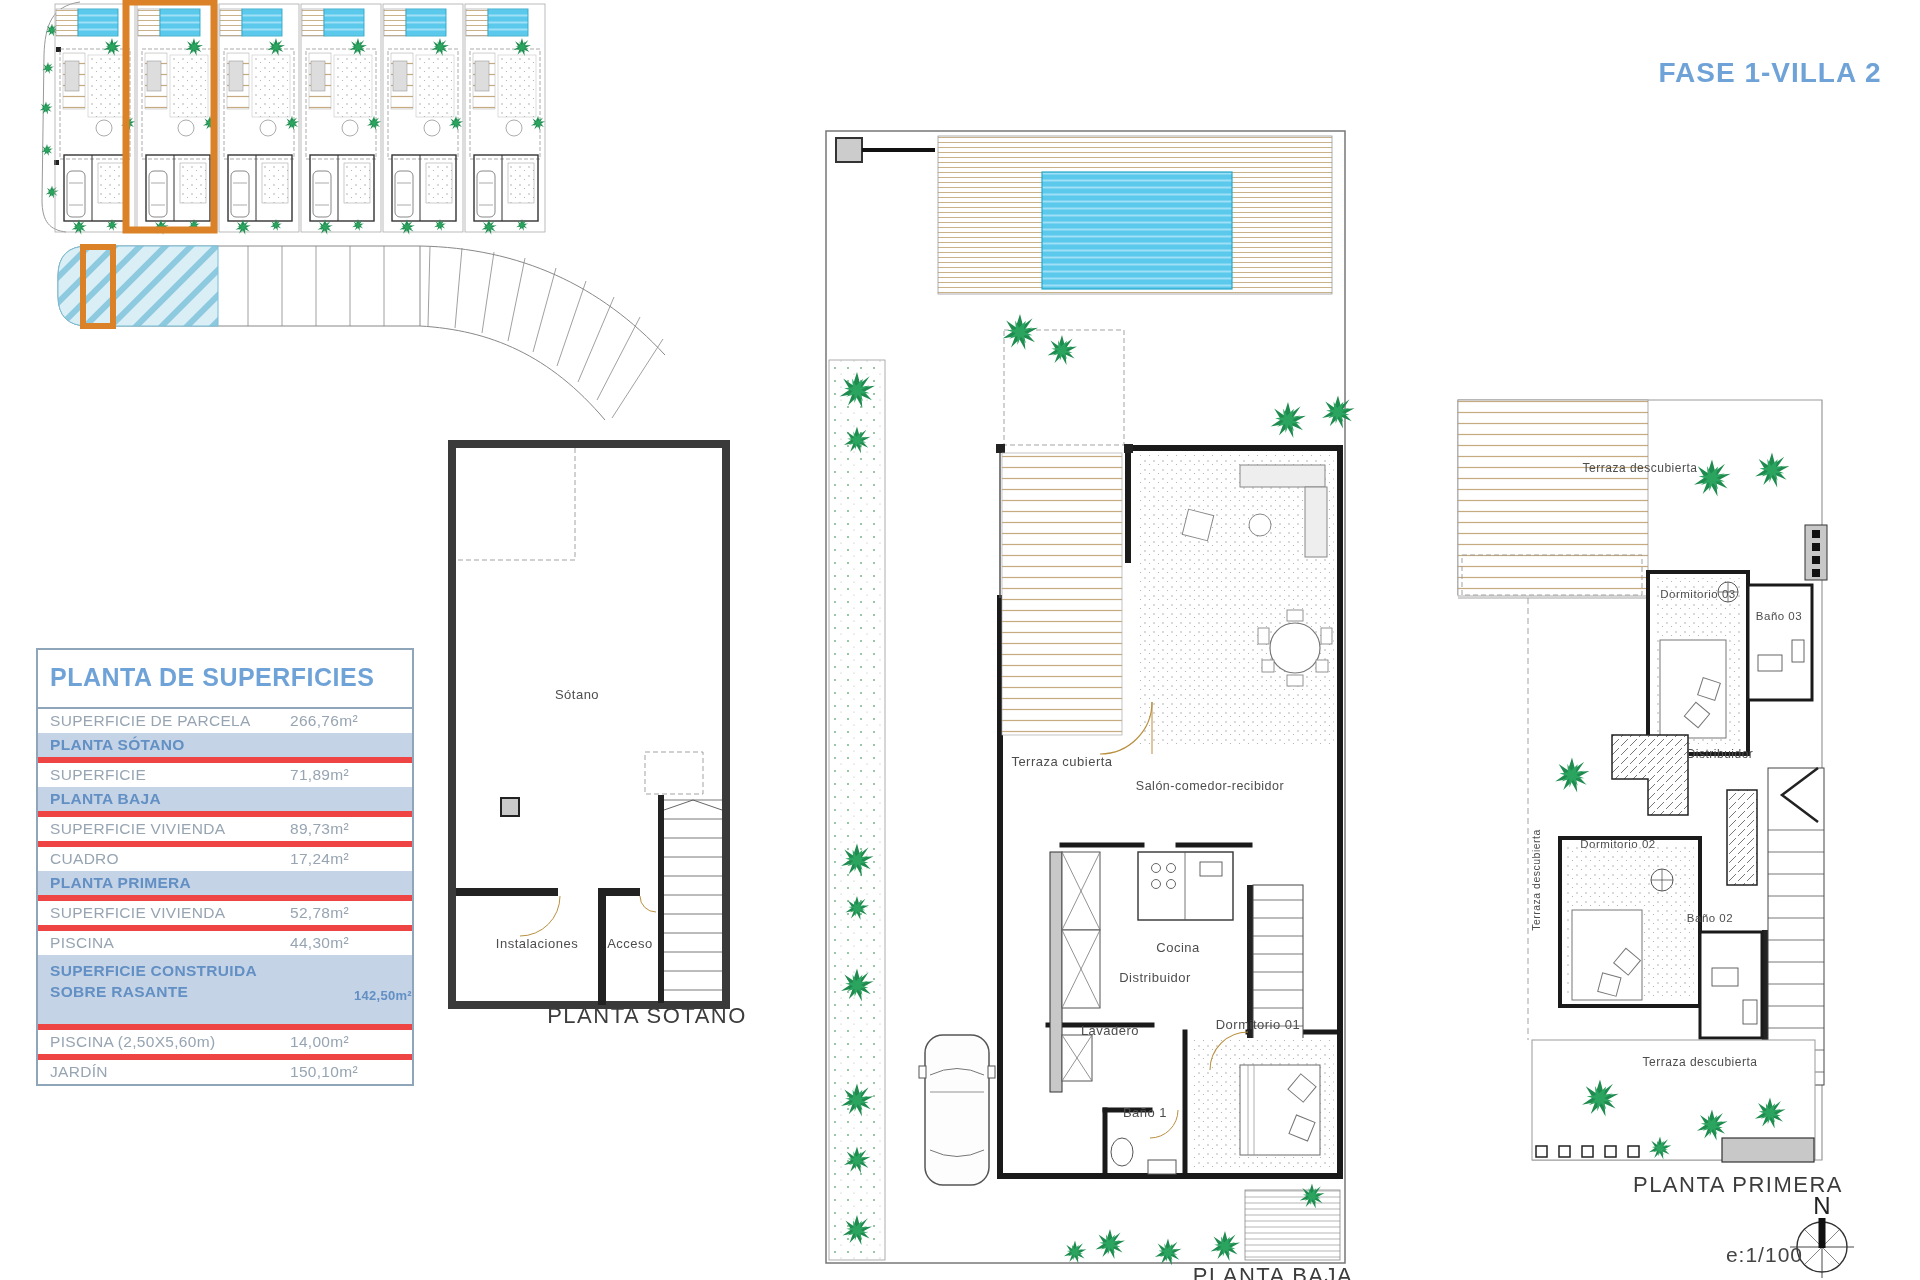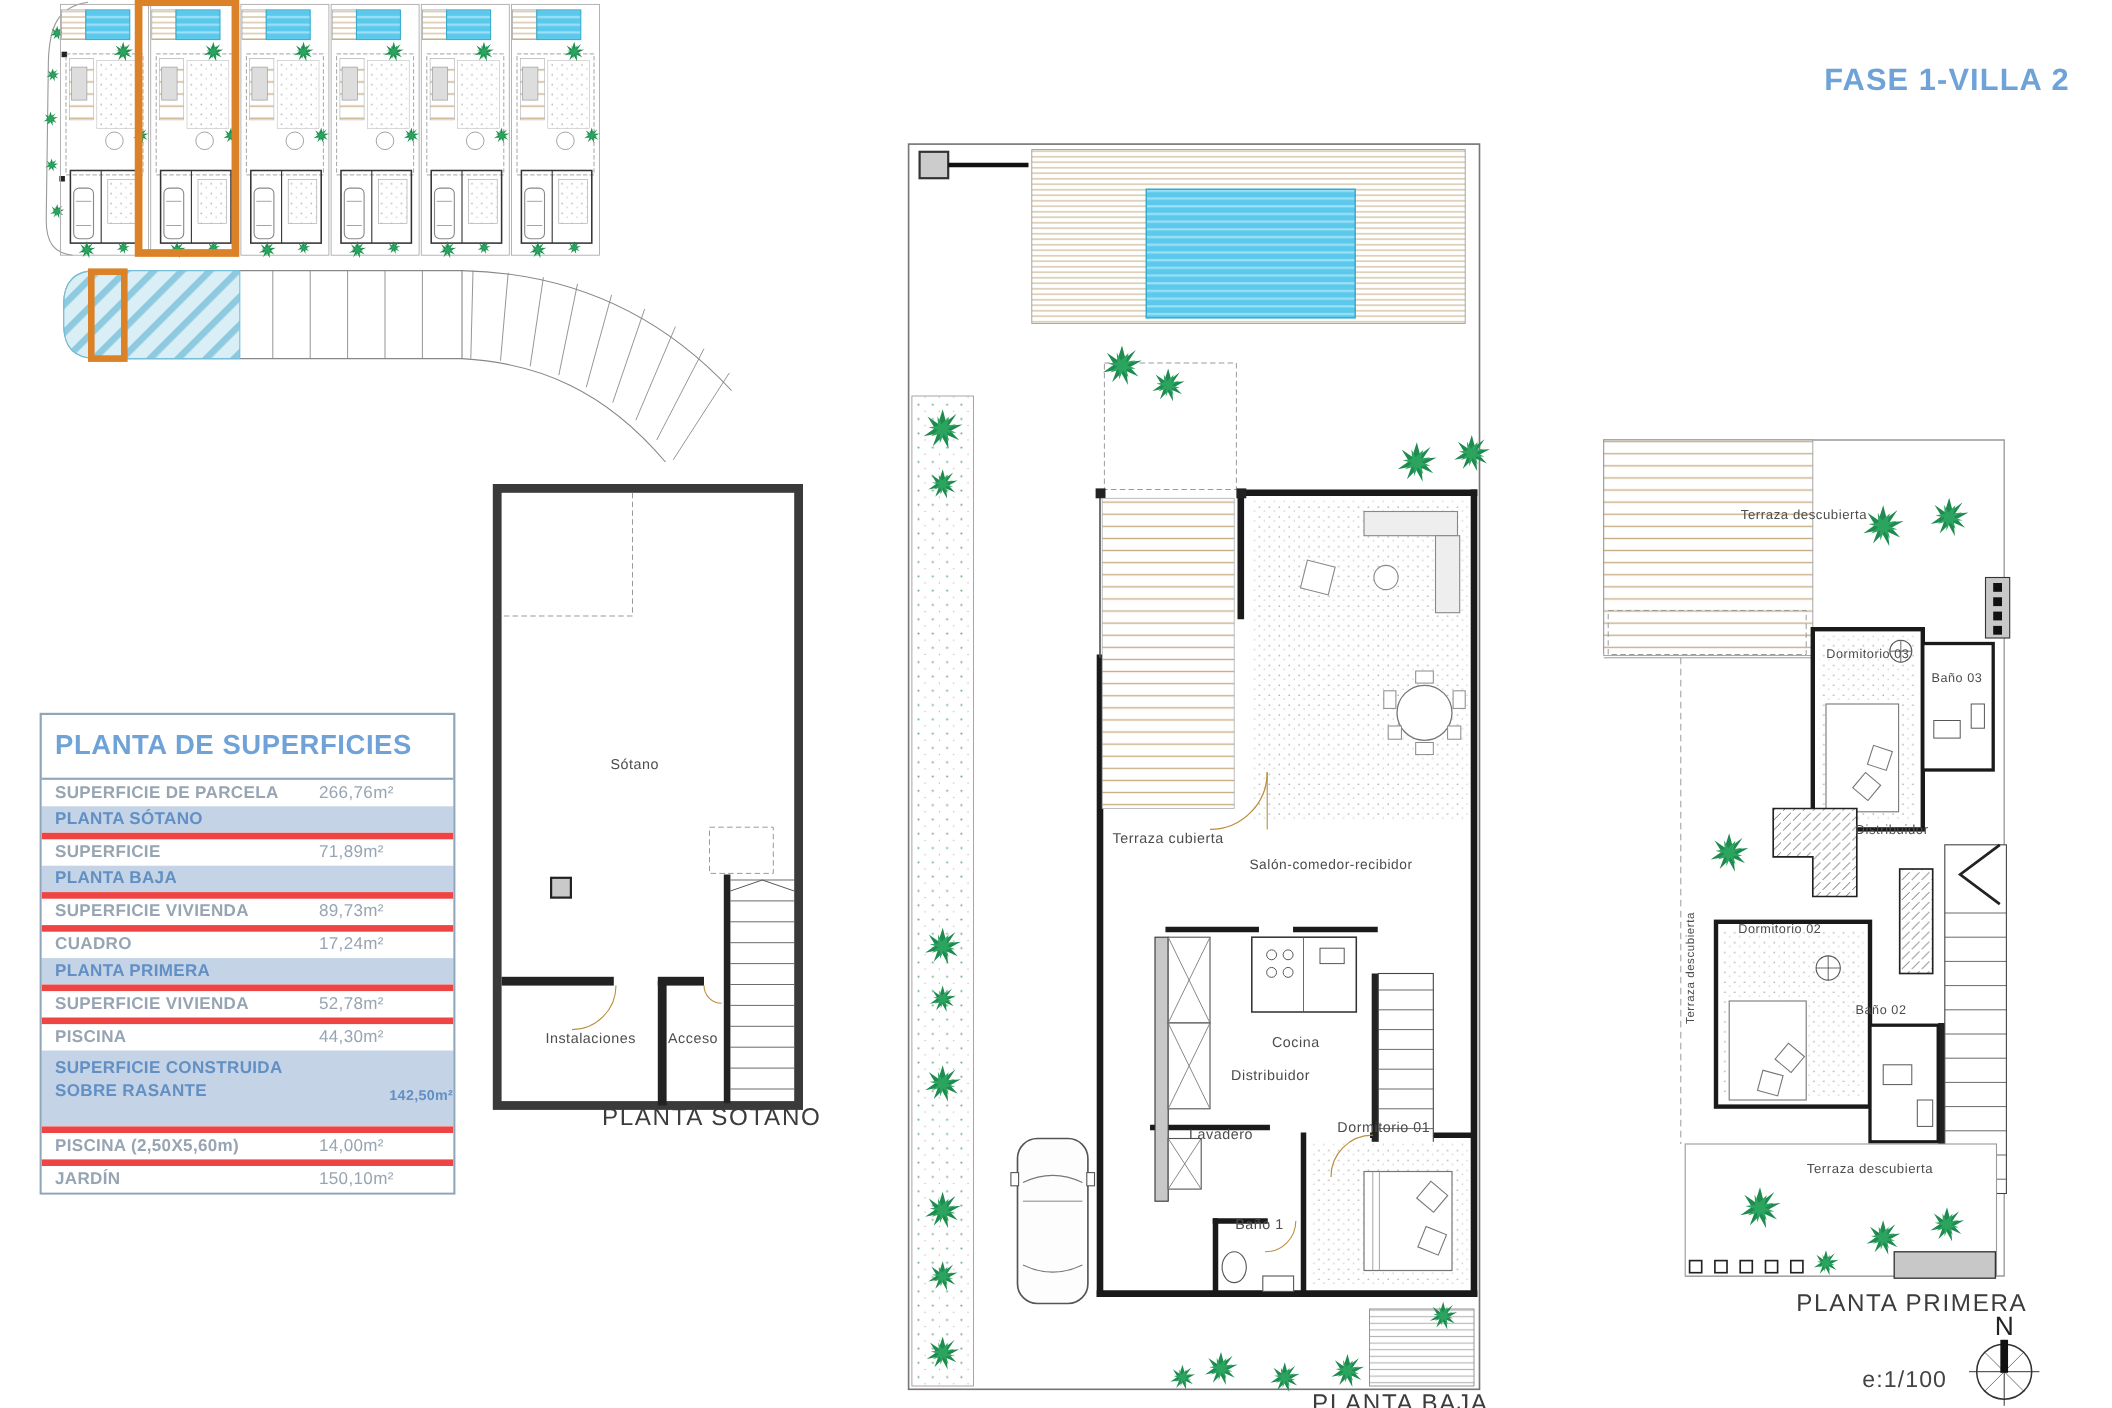"SUPERFICIE DE PARCELA" .trow .tlabel { font-weight: bold -> none }
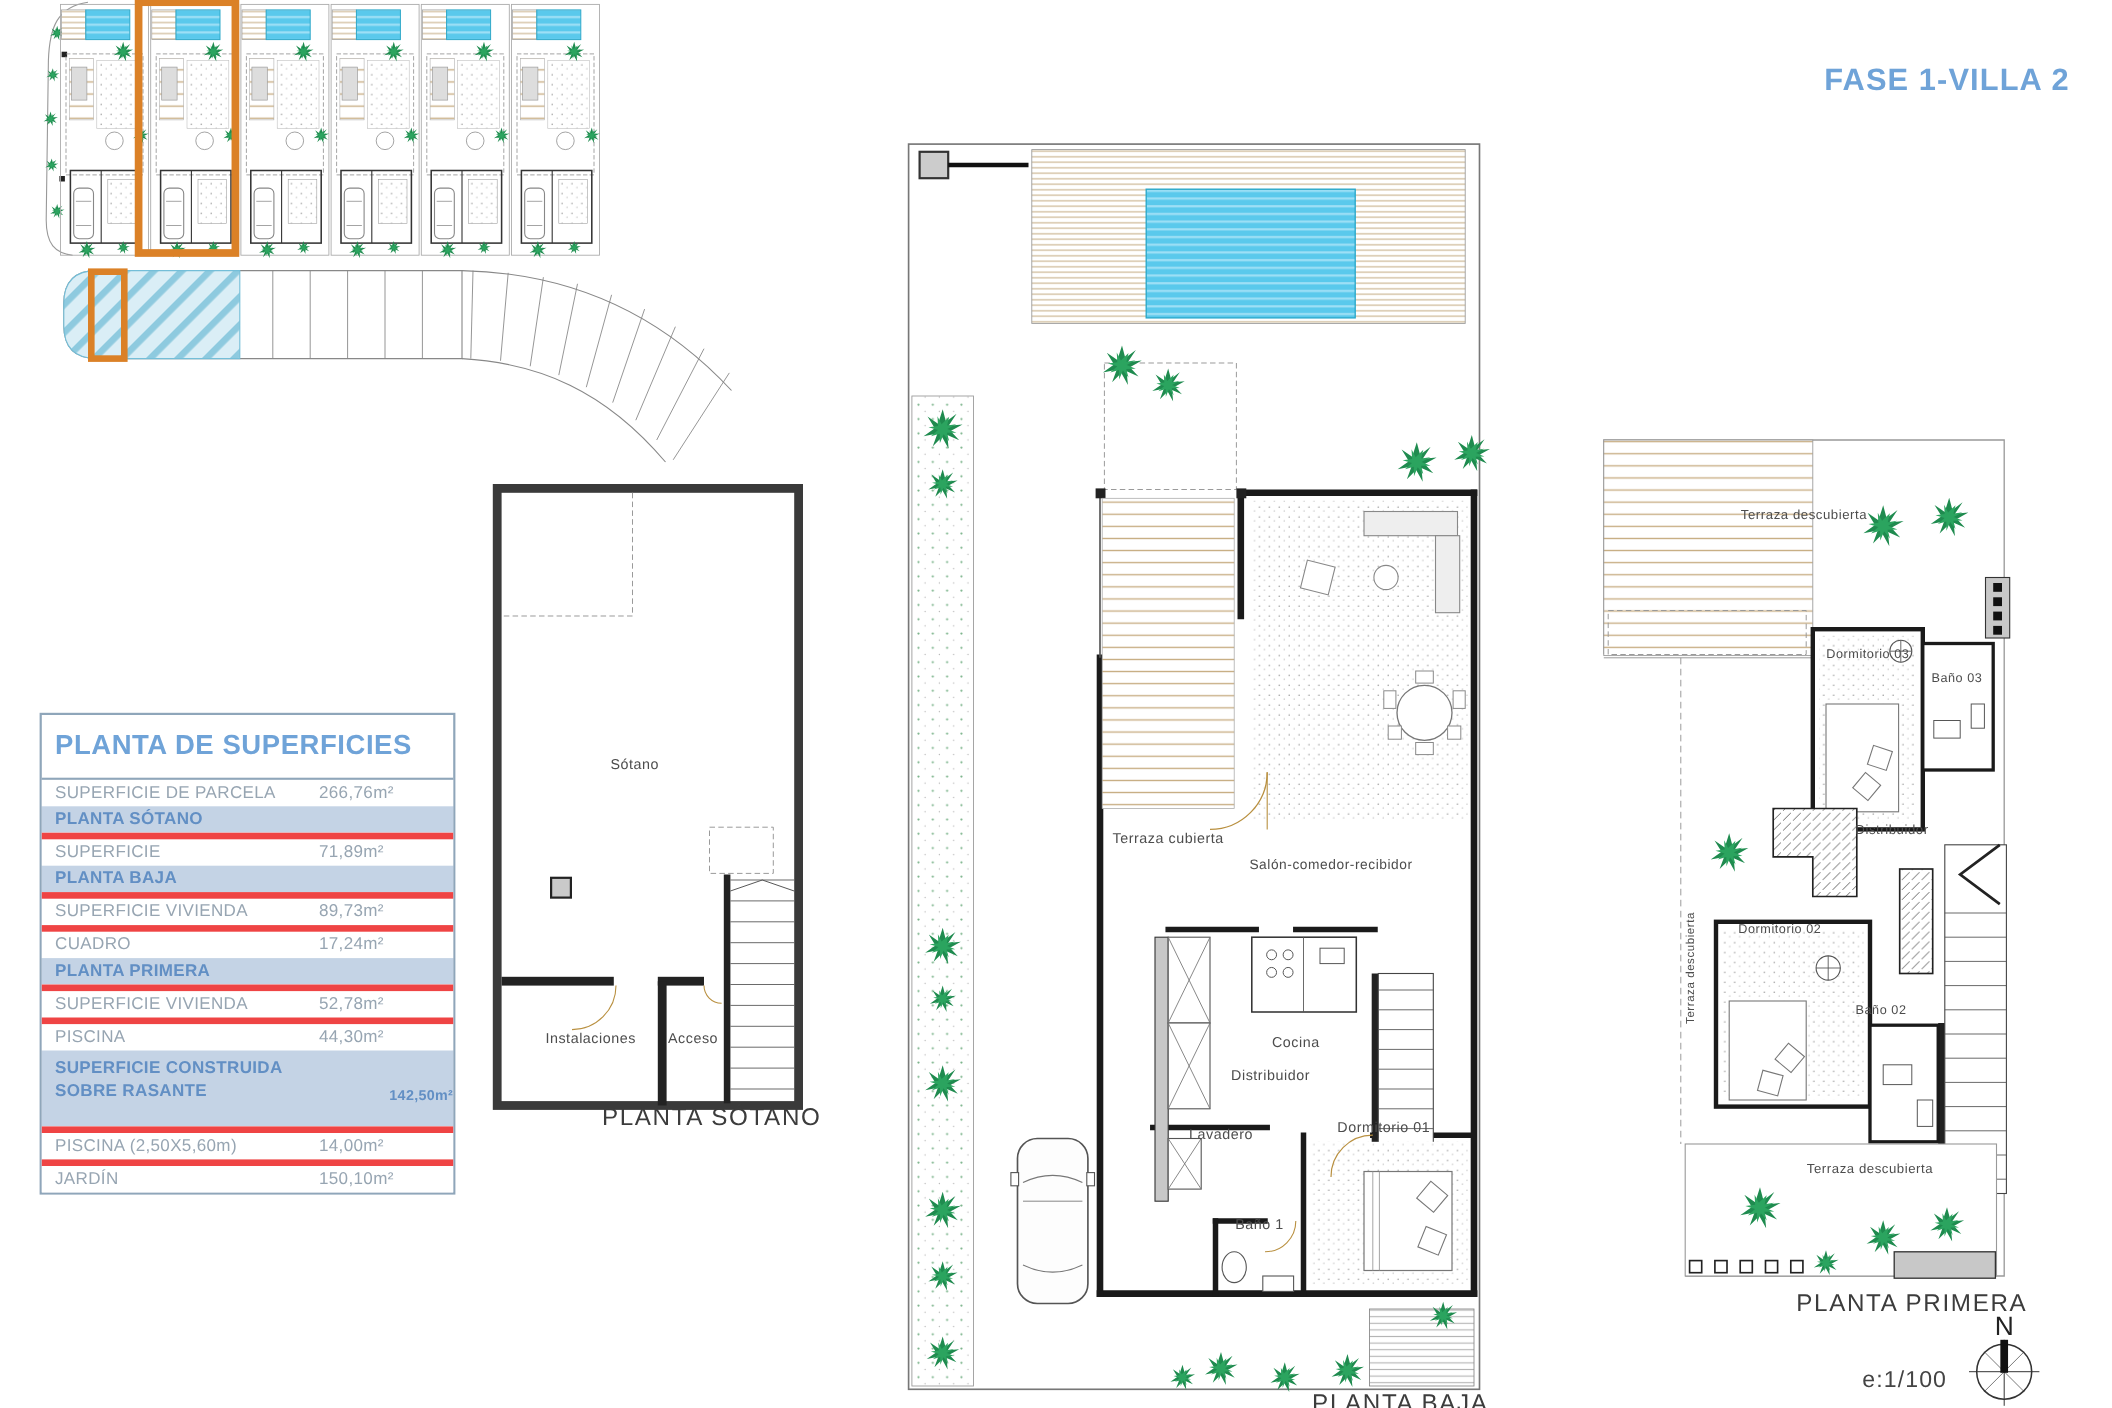"e:1/100" .scale-label { text-align: left -> right }
